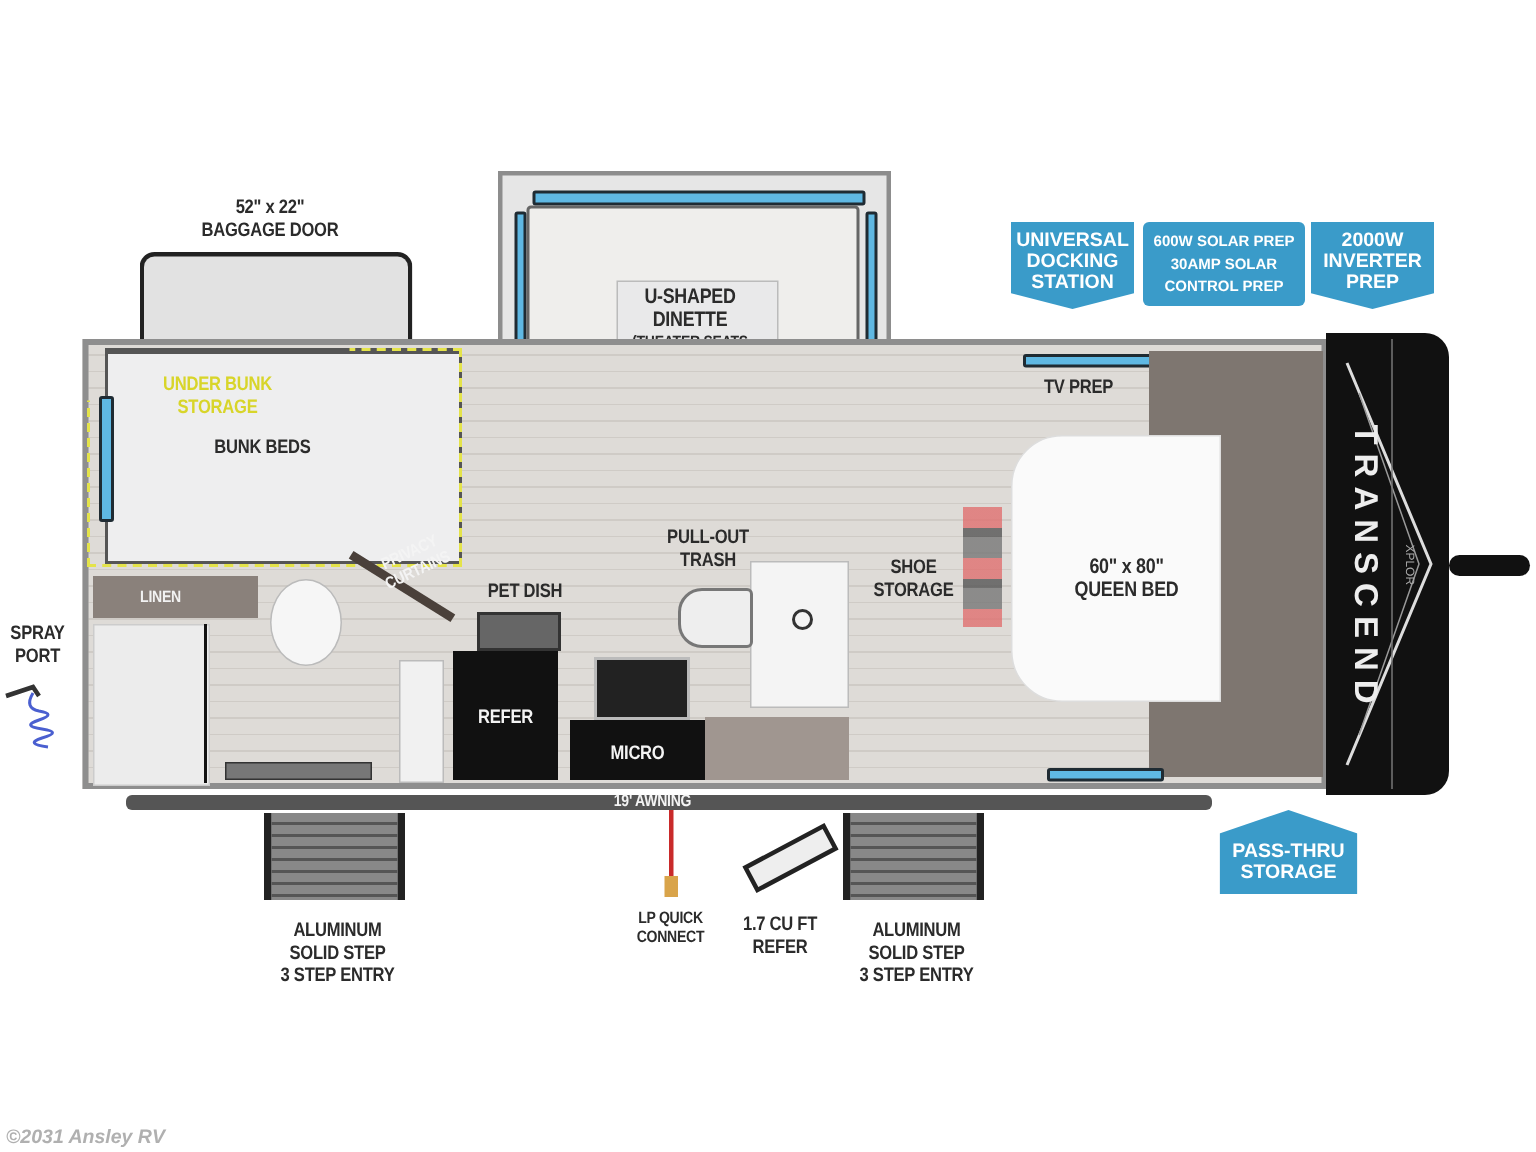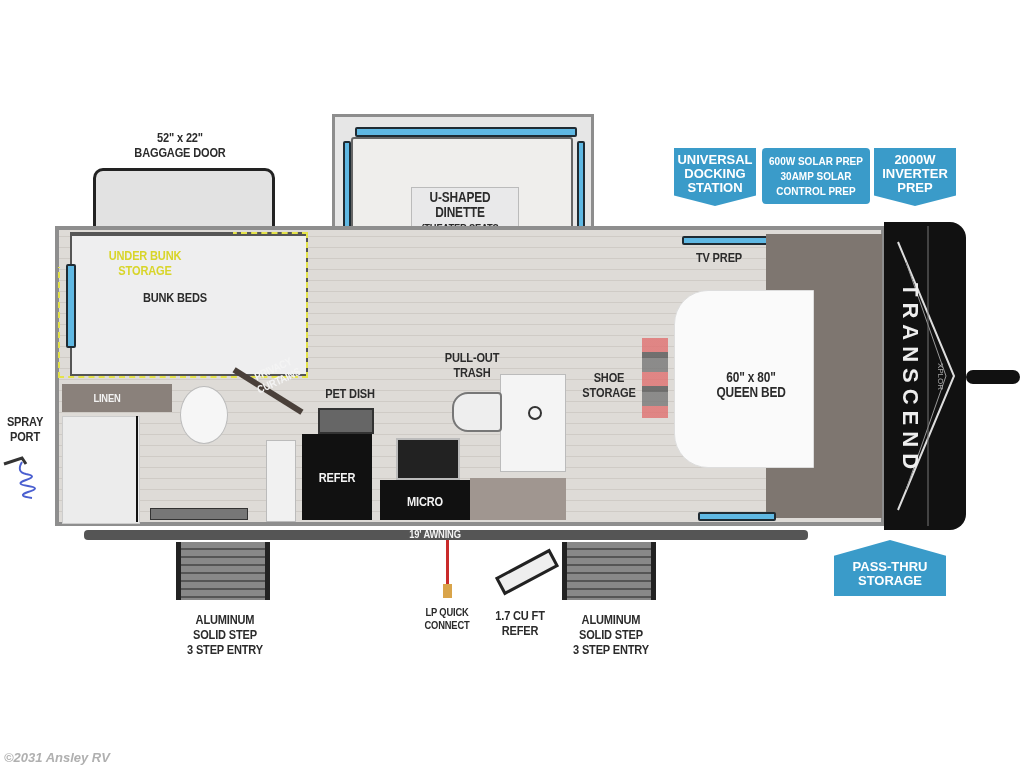"PASS-THRU" div.badge { left: 834px -> 813px; width: 112px -> 92px }
